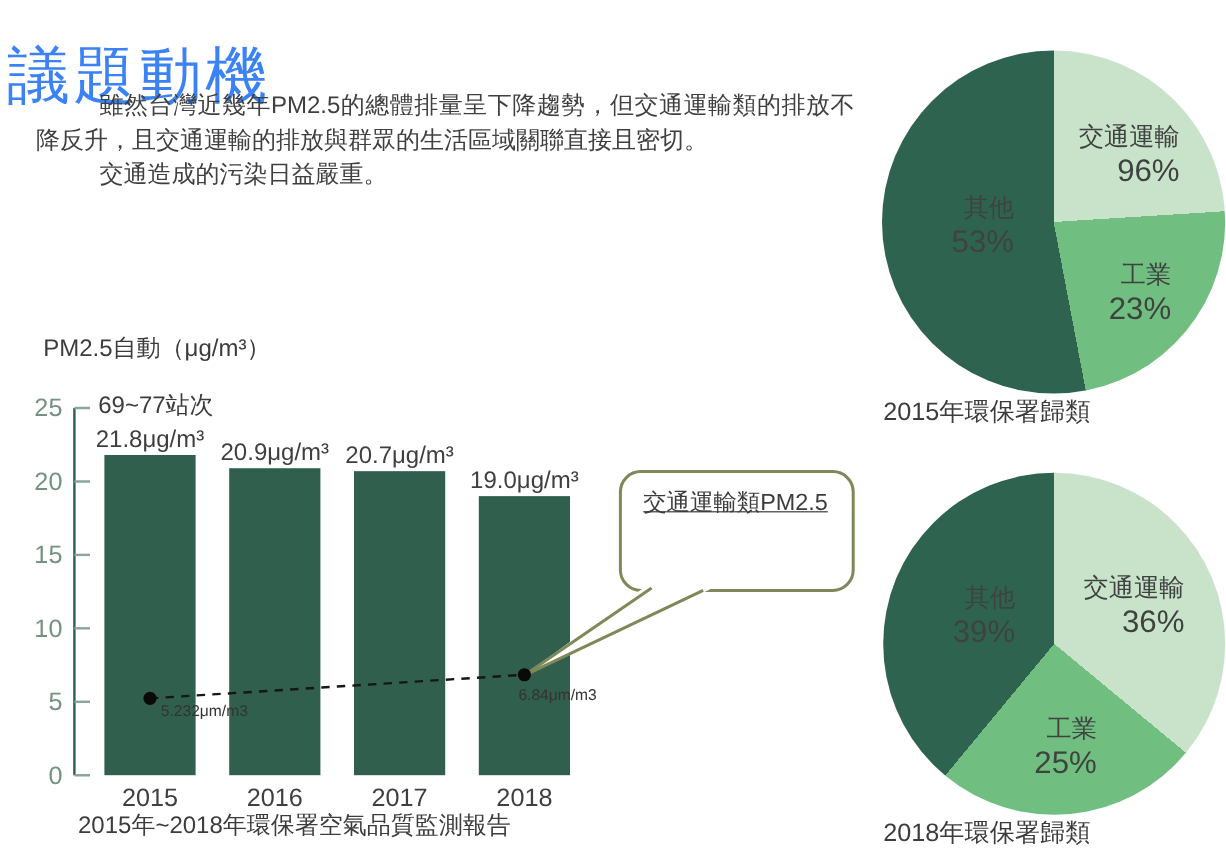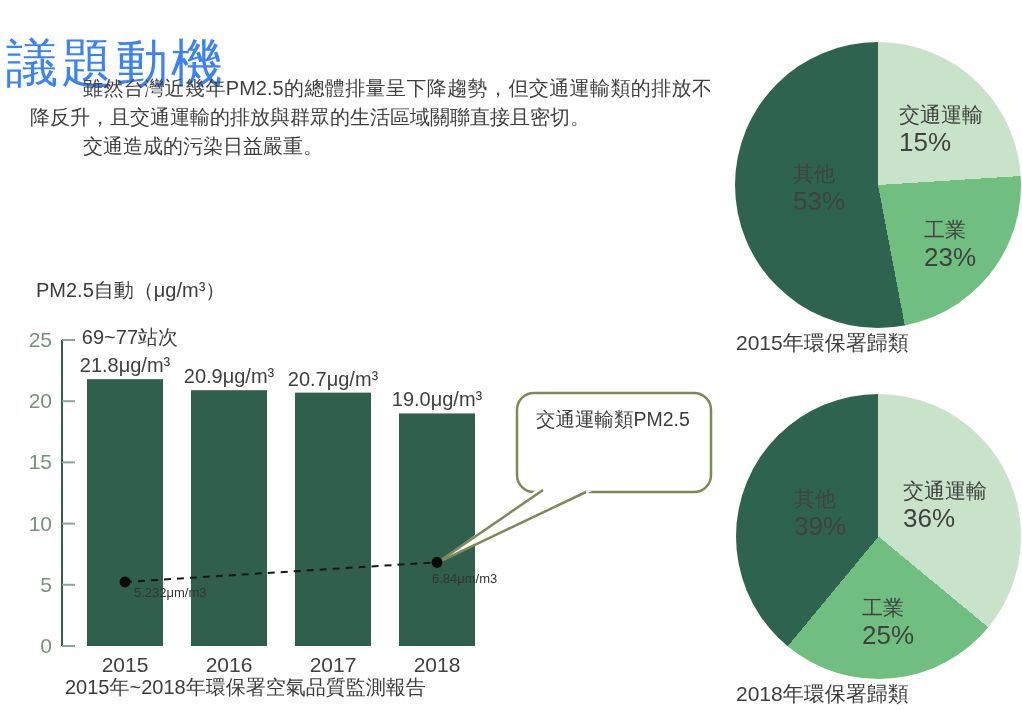"交通運輸" .pie-label { text-align: left -> right }
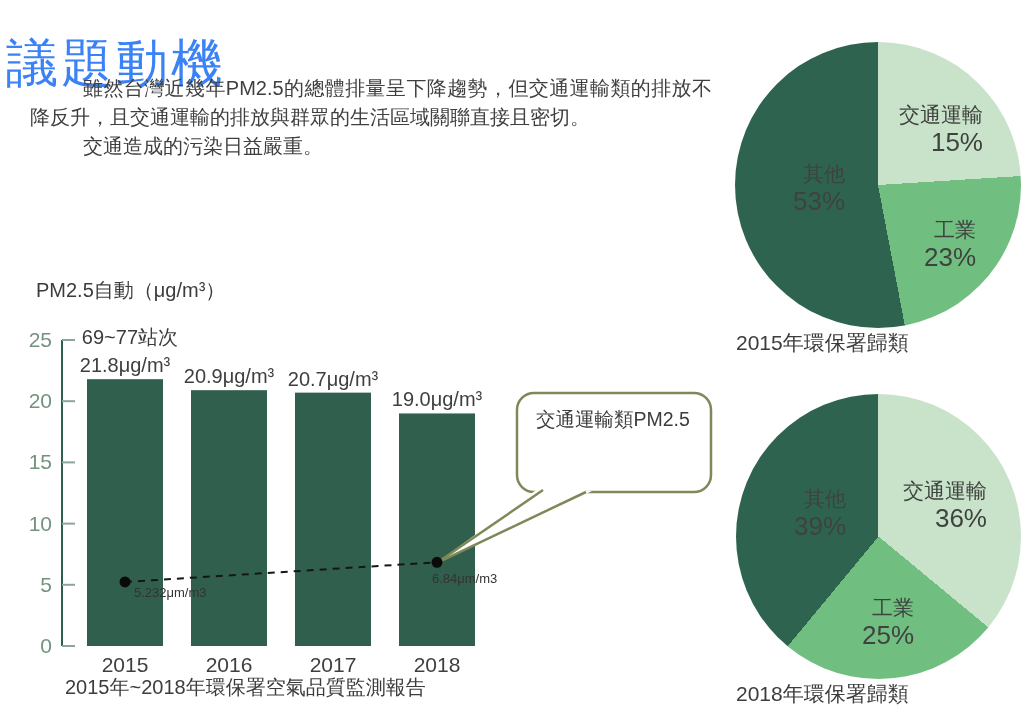"15%" div.pl-pct { text: 15% -> 96% }
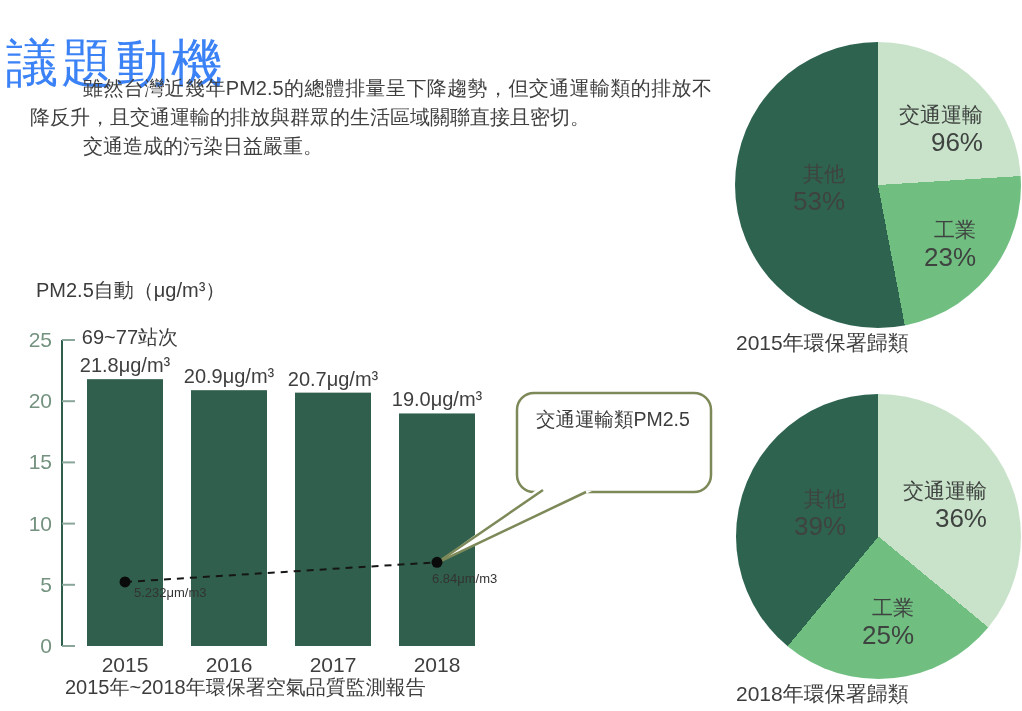"交通運輸類PM2.5" #callout-text { text-decoration: none -> underline }
